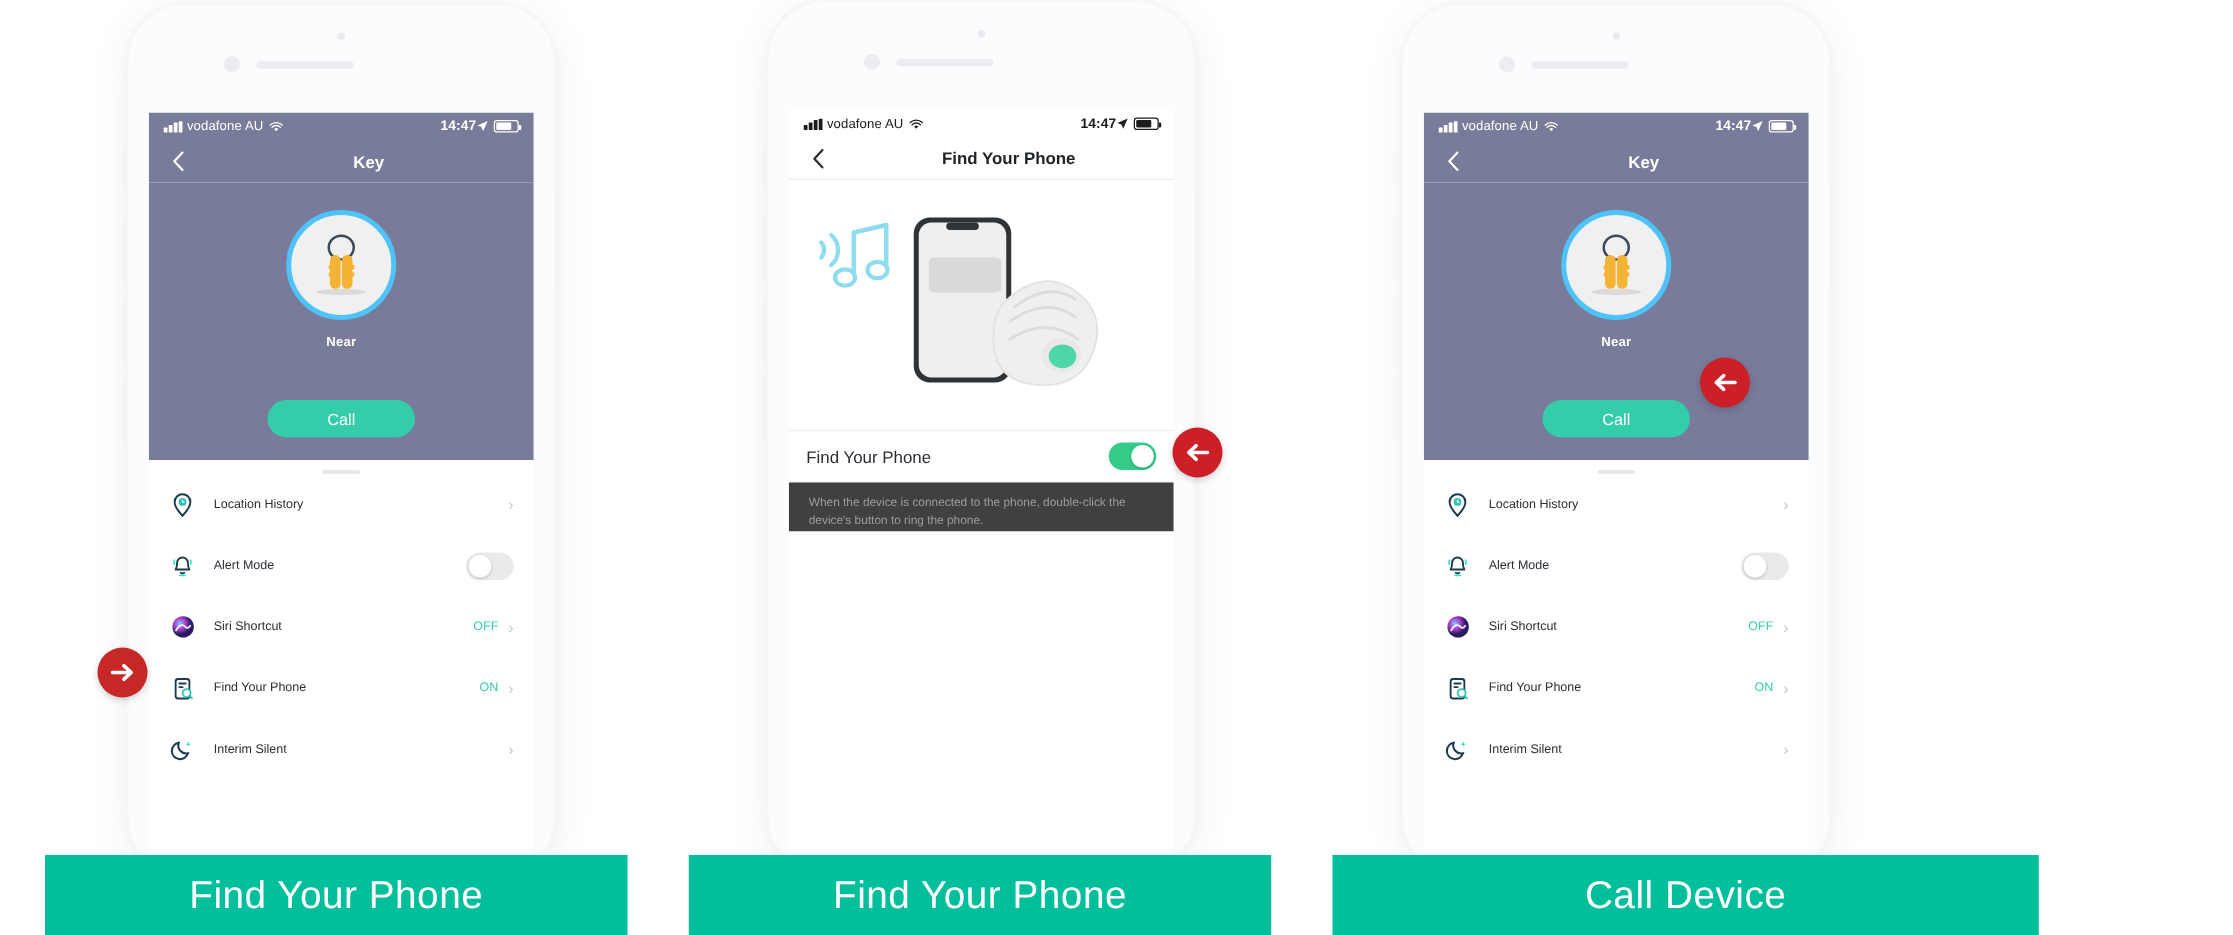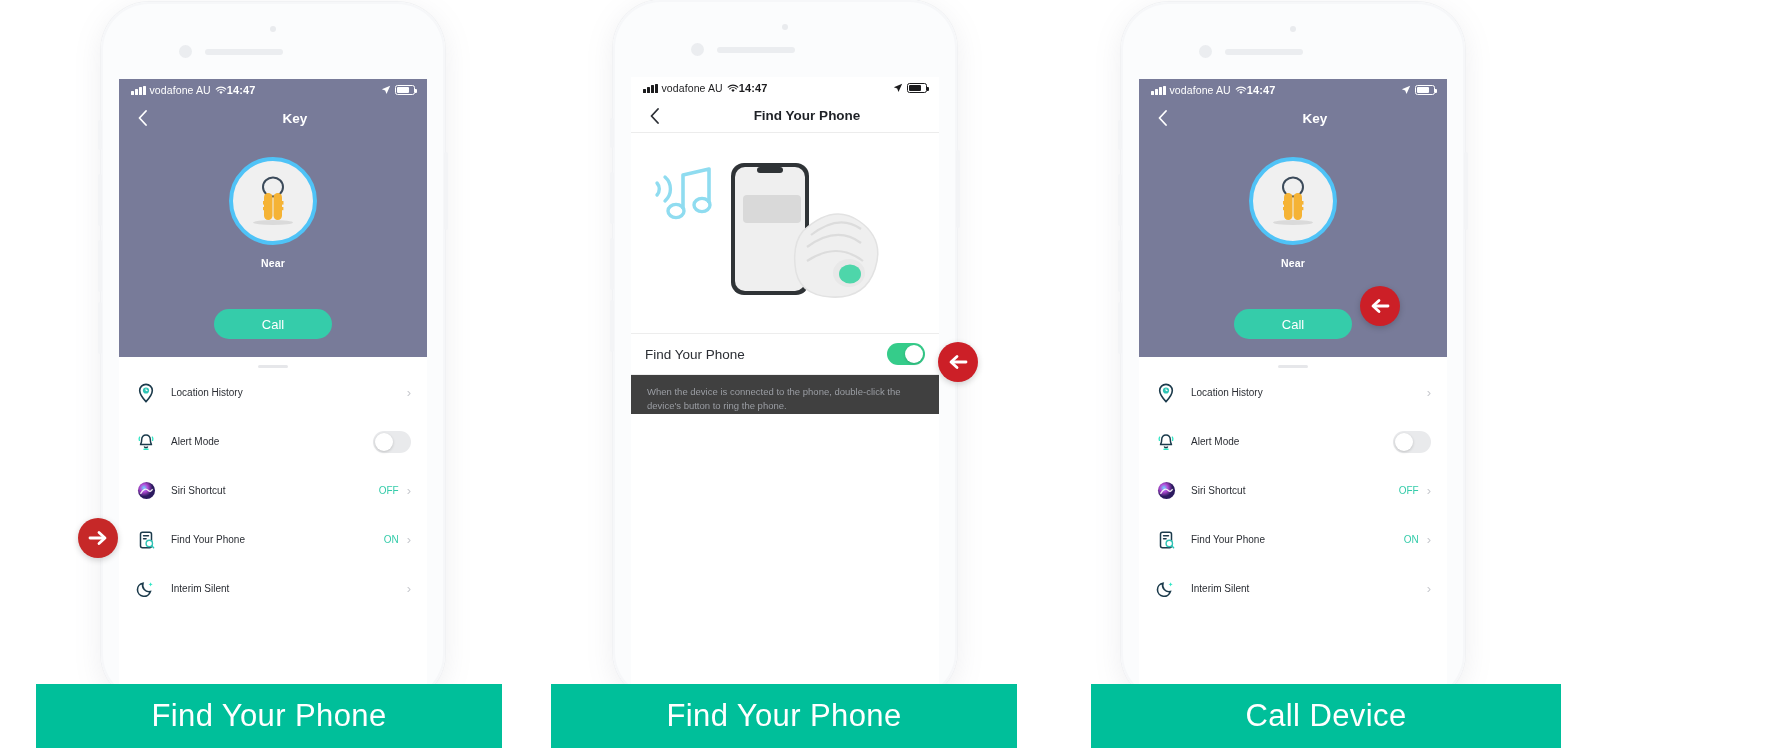"vodafone AU" .screen { top: 77px -> 88px }
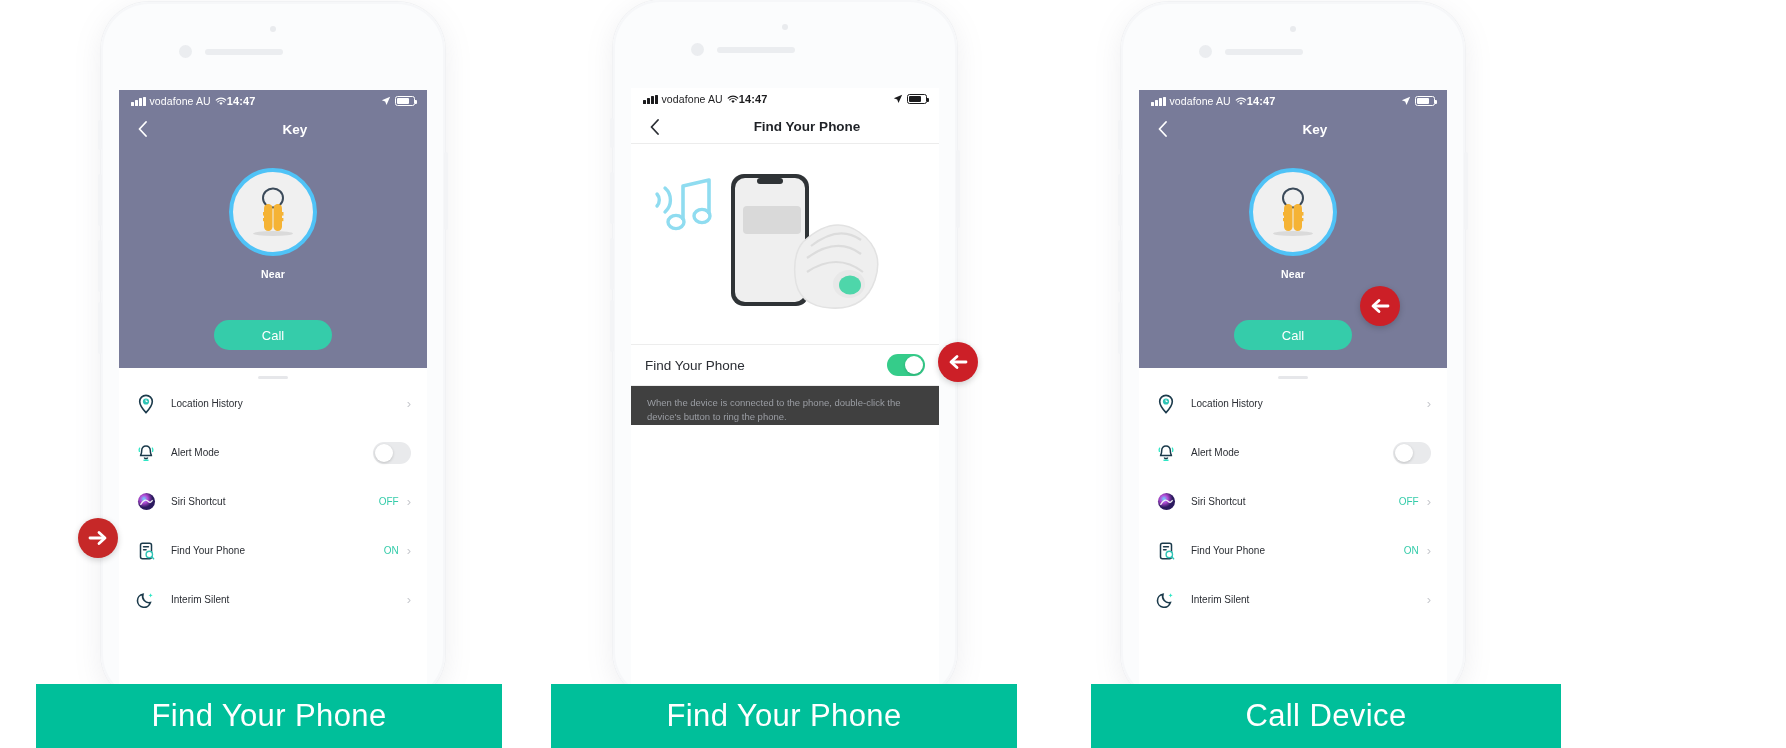"14:47" .sb-center { text-align: left -> right }
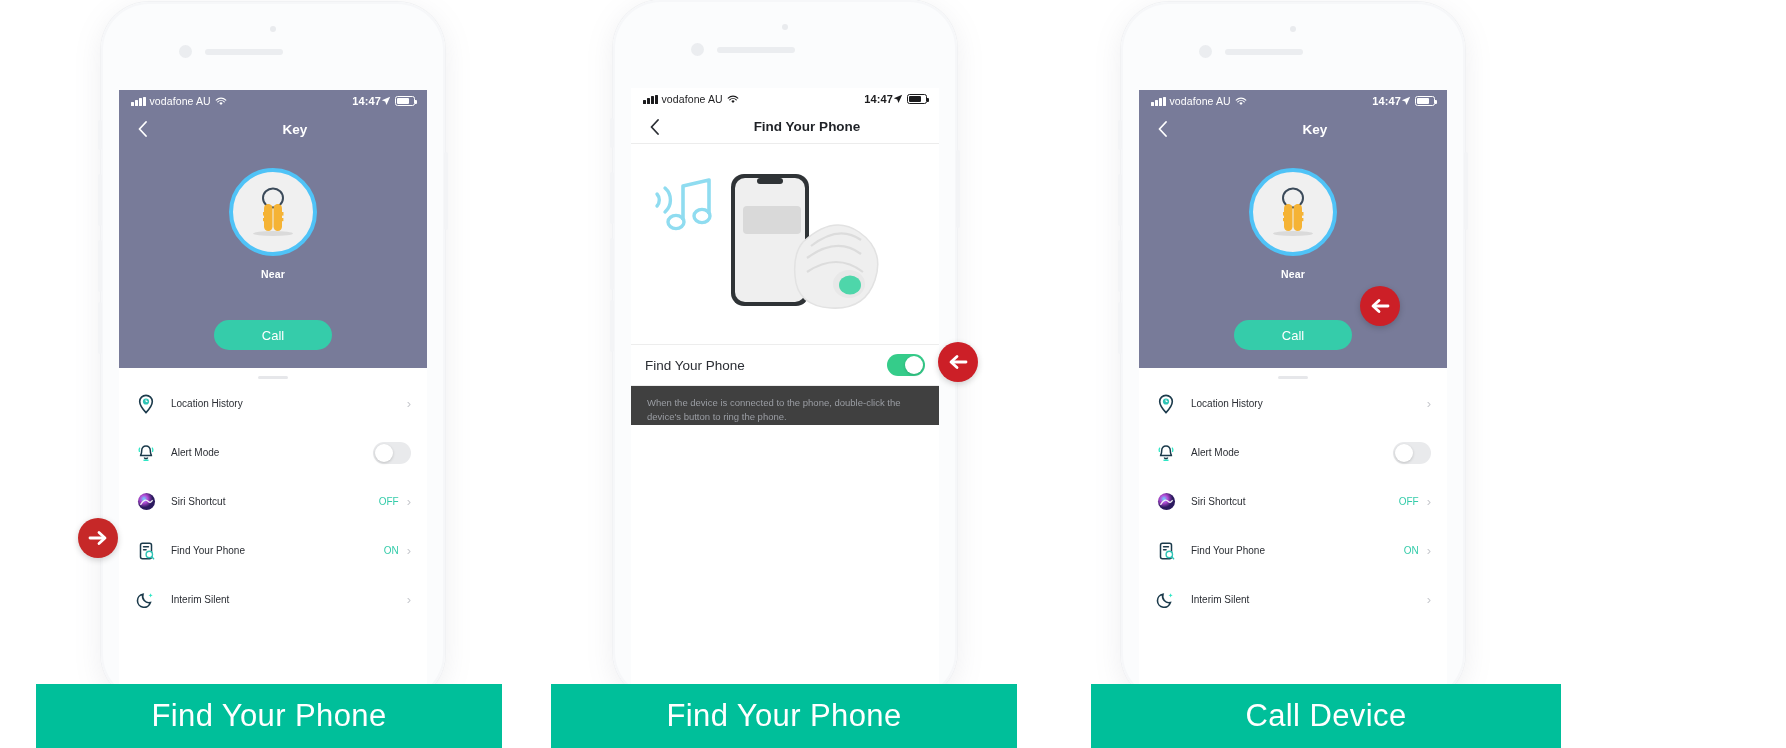"Call Device" div.caption { left: 1091px -> 1066px; width: 470px -> 565px }
